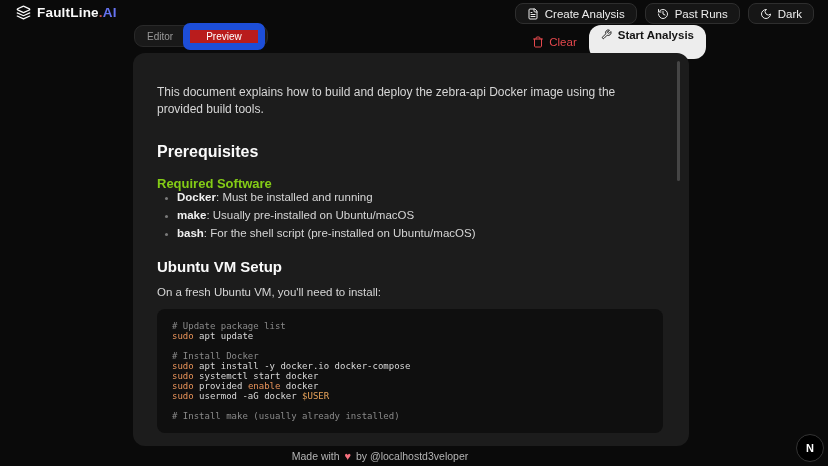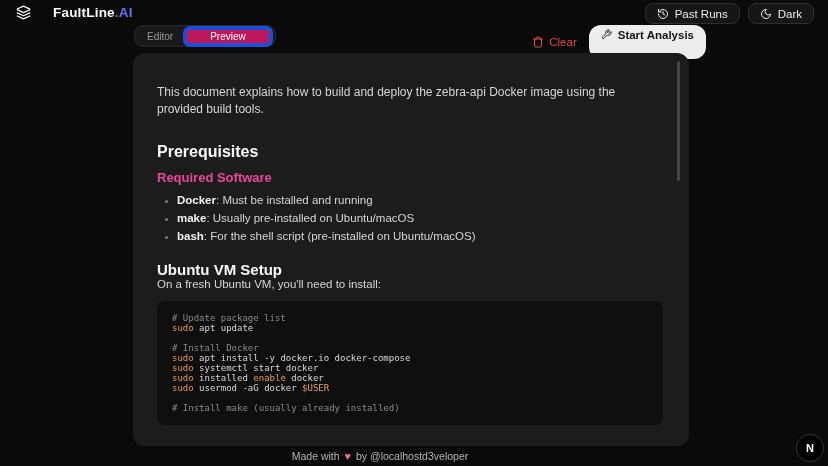"FaultLine.AI" .logo { gap: 22px -> 6px }
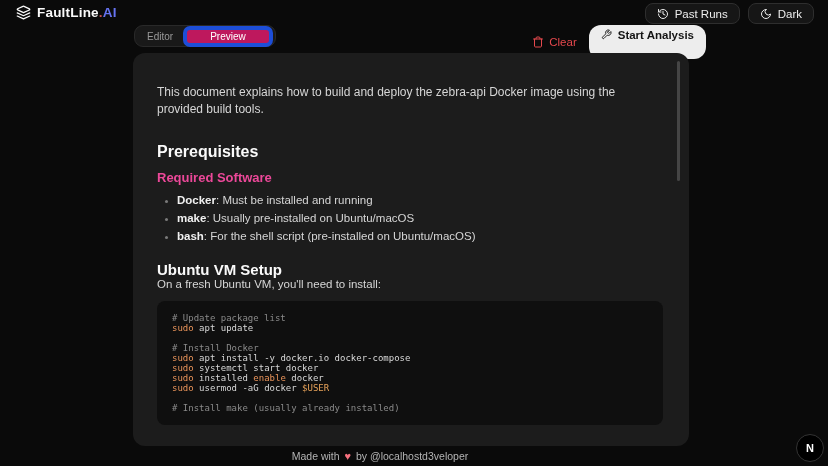"Create Analysis" button.tbtn { html: none -> <button> <svg> <path></path> <path></path> <path></path> <path></path> <path></path> </svg> <span>Create Analysis</span> </button> }
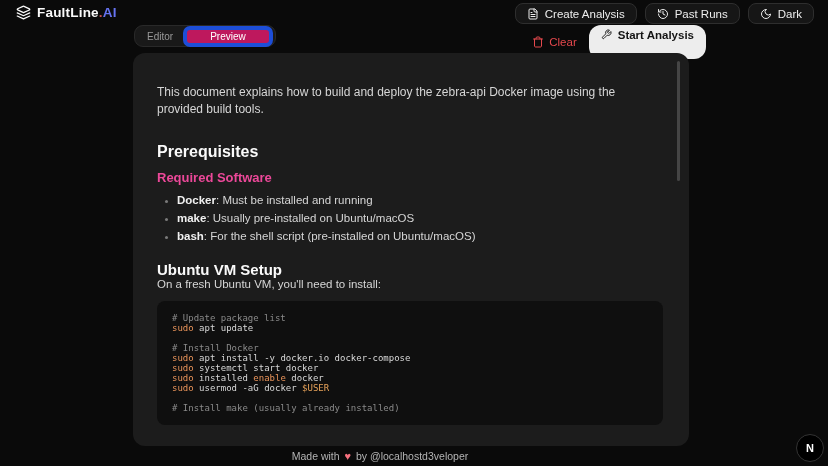"Preview" .toggle-seg.active { background: #be185d -> #b91c1c; border: 4px solid #1d4ed8 -> 7px solid #1d4ed8; padding: 1px 23px -> 1px 16px }
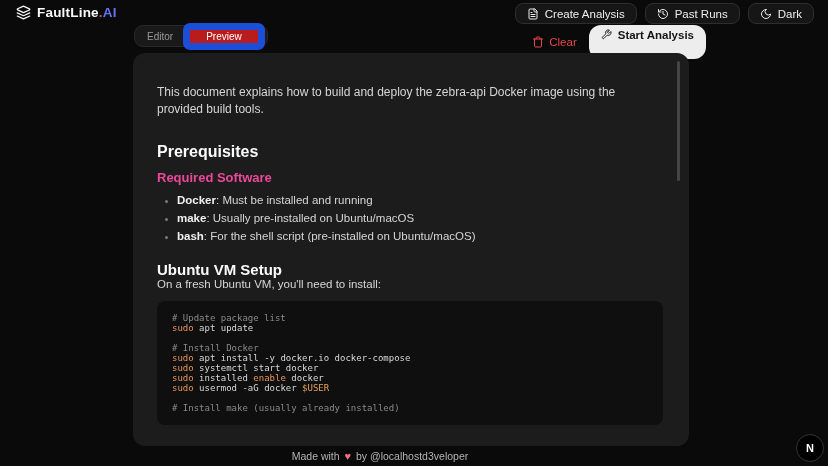"Required Software" .h3 { color: #ec4899 -> #84cc16; margin-top: 9px -> 15px }
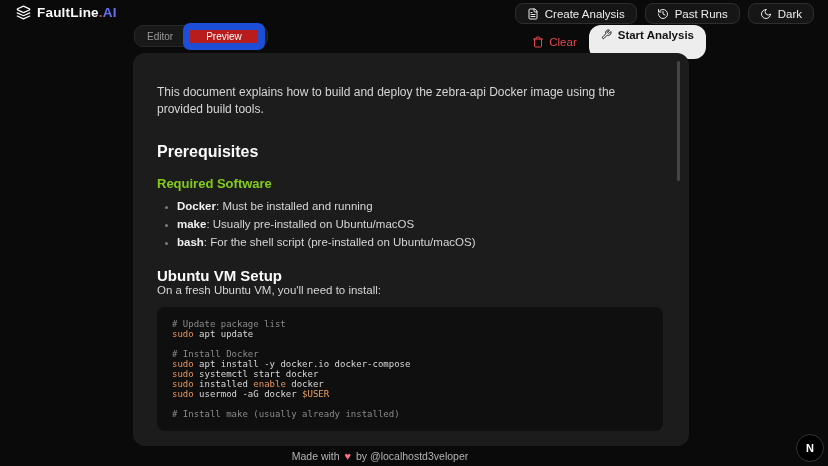"Docker: Must be installed and" .req-list { margin-top: 9px -> 0 }
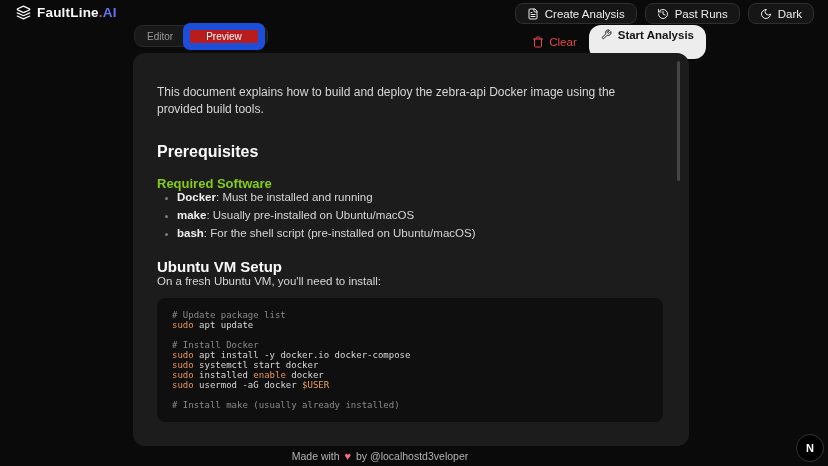"On a fresh Ubuntu VM," .install-intro { margin-top: 0 -> 11px }
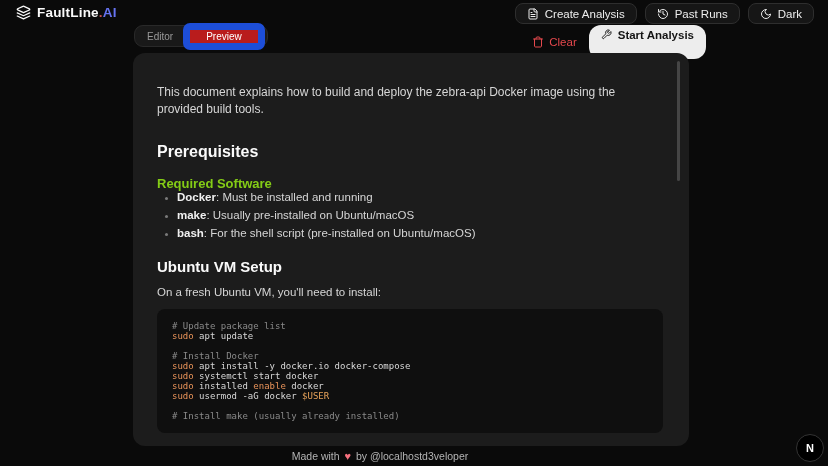"installed" span.tok-plain { text: installed -> provided }
